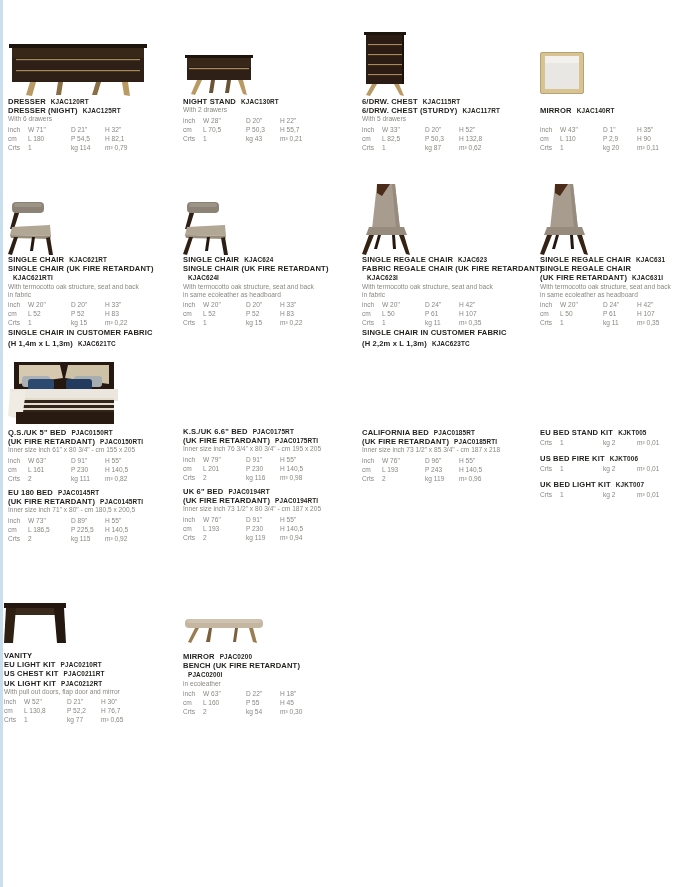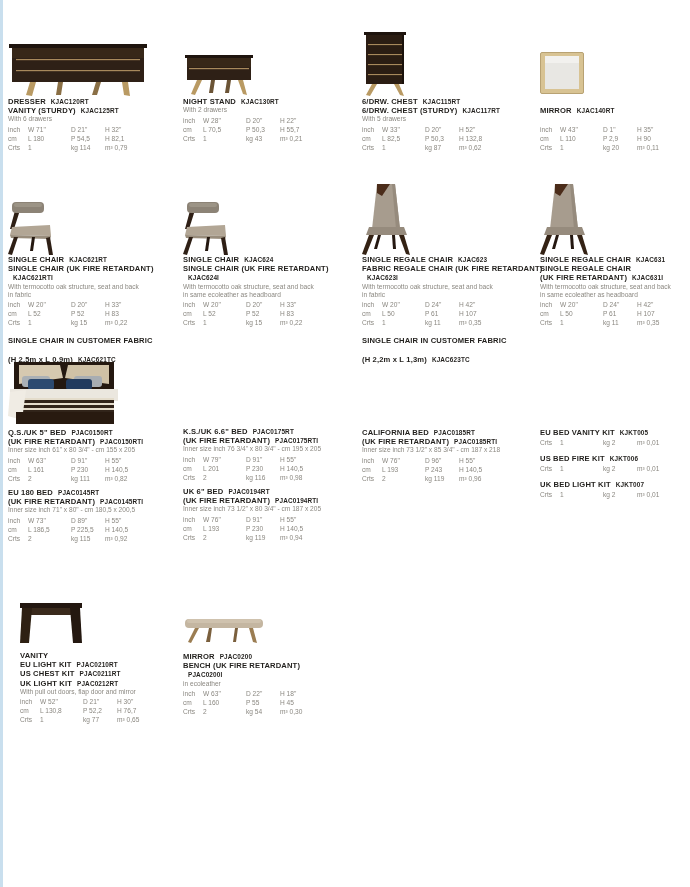"VANITY (STURDY)" span.t { text: VANITY (STURDY -> DRESSER (NIGHT }
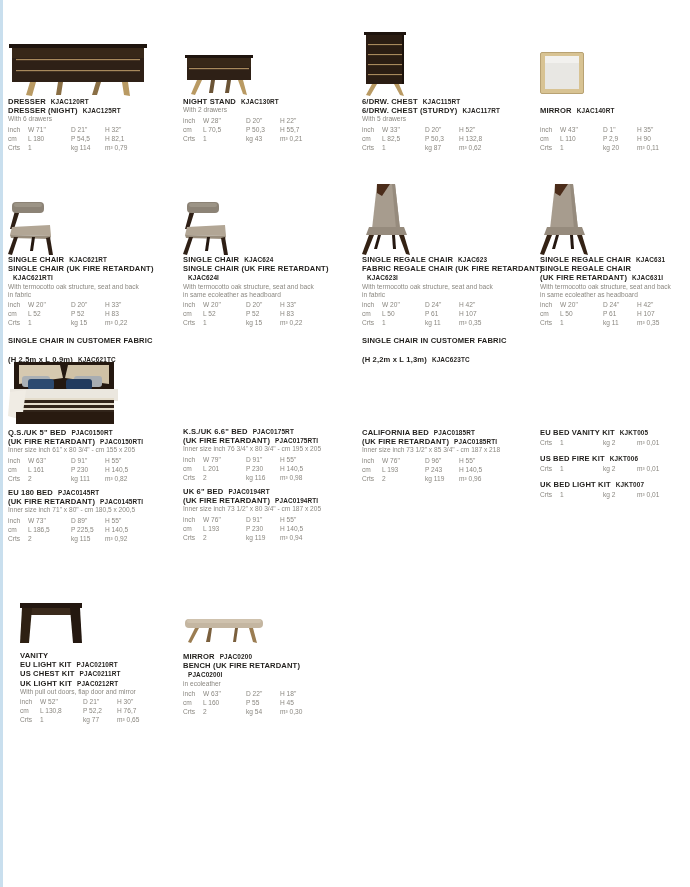"SINGLE CHAIR IN CUSTOMER FABRIC" .title-line.extra { margin-top: 9px -> 1px }
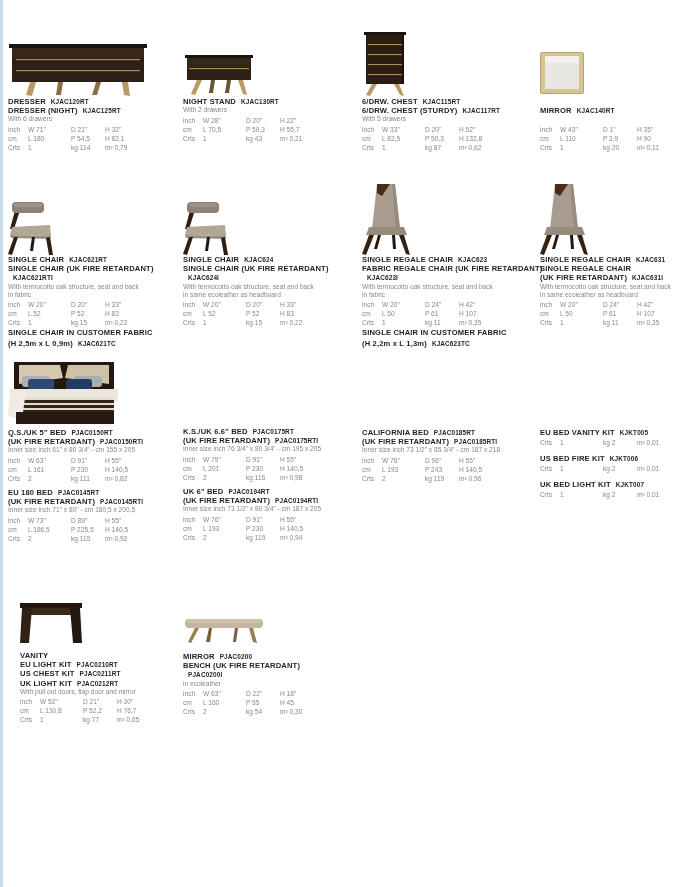"(H 2,5m x L 0,9m)" span.t { text: 2,5m x L 0,9m -> 1,4m x L 1,3m }
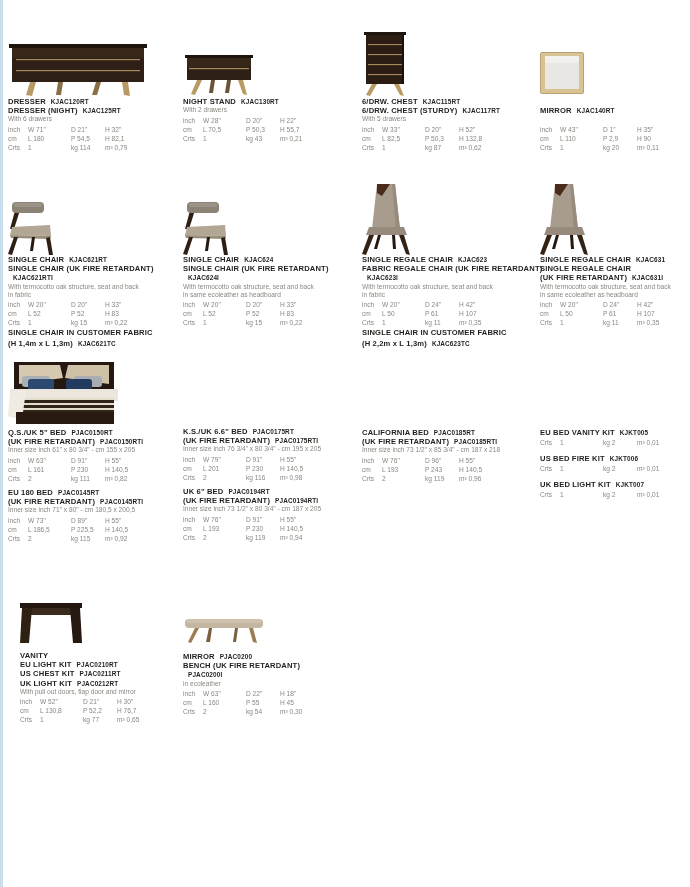"EU BED VANITY KIT" span.t { text: VANITY -> STAND }
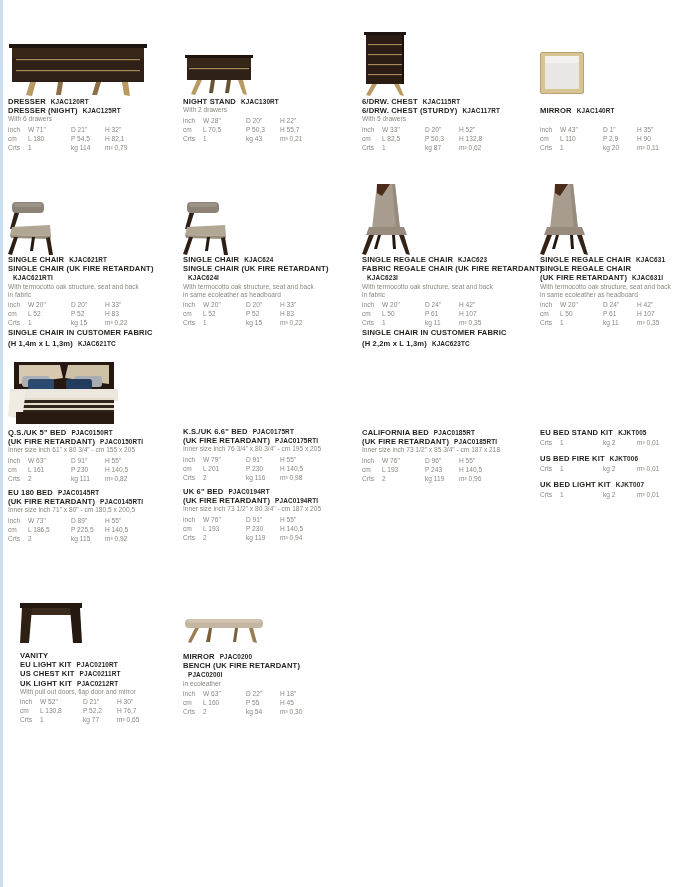"VANITY" div.card { left: 20px -> 4px }
